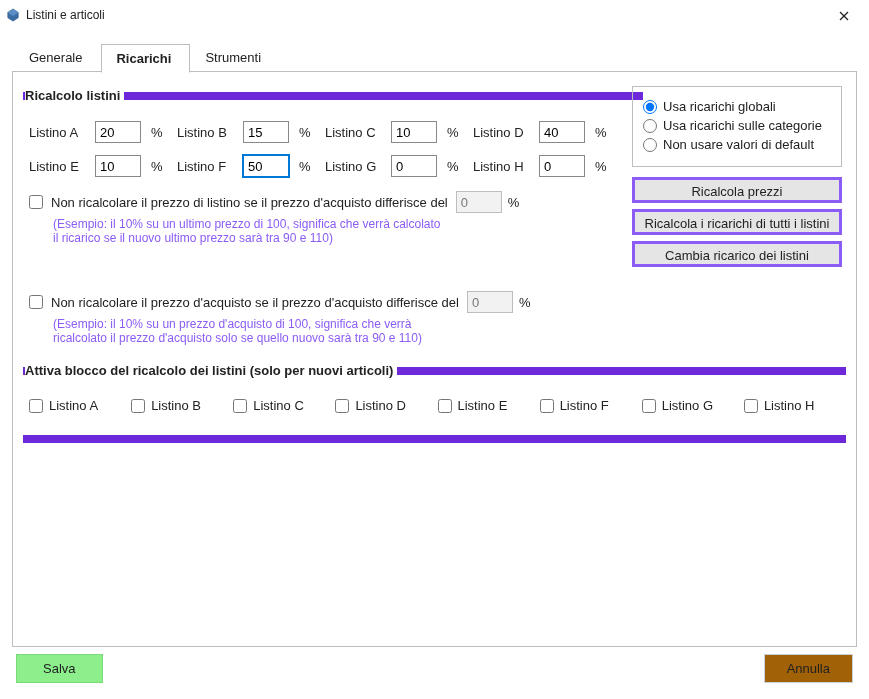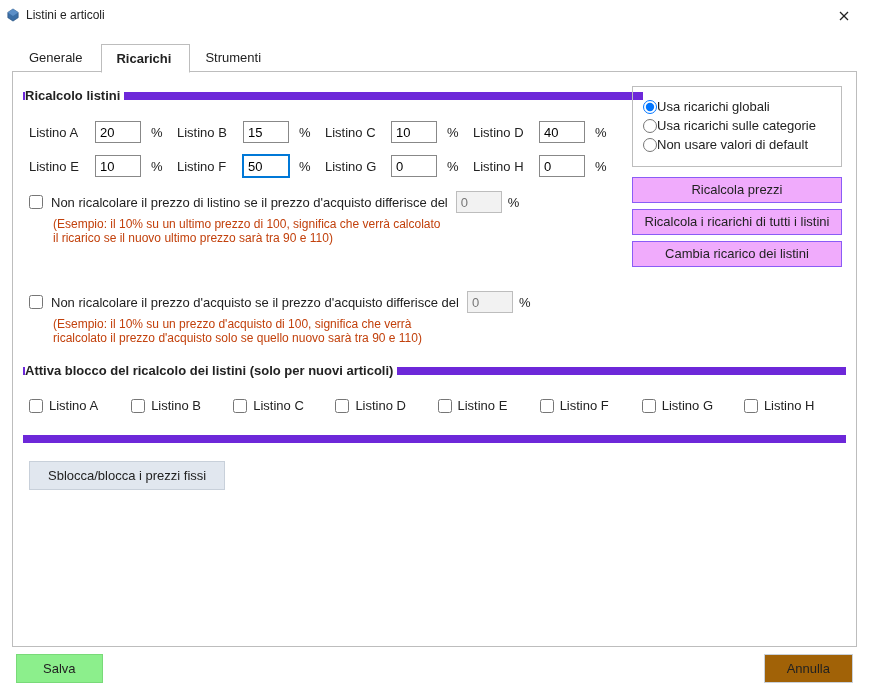"Usa ricarichi globali" .radio-row { gap: none -> 6px }
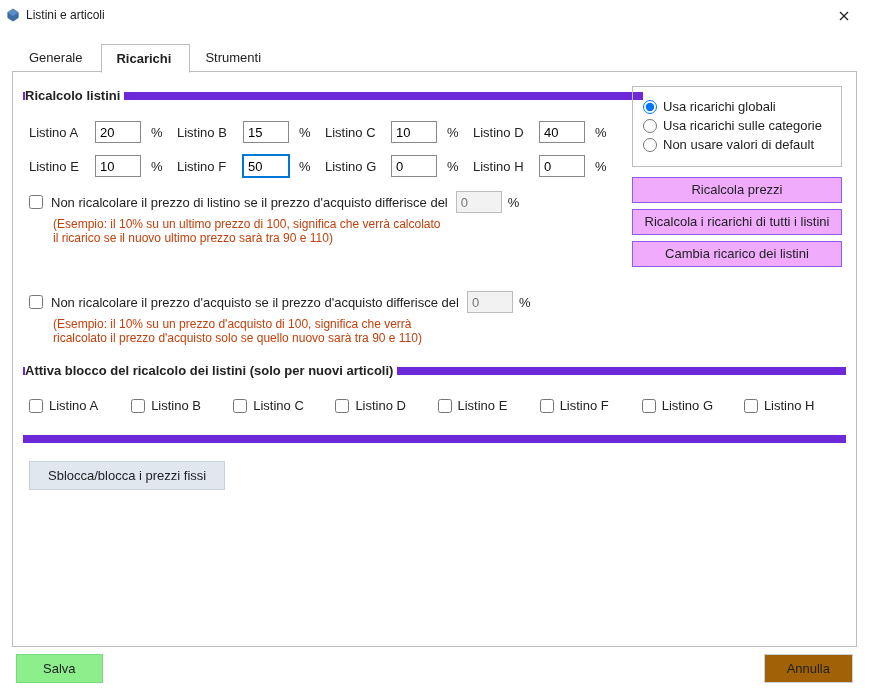"Ricalcola prezzi" .wbtn { background: #f0abfc -> #e5e5e5; border: 1px solid #8b5cf6 -> 3px solid #8b5cf6 }
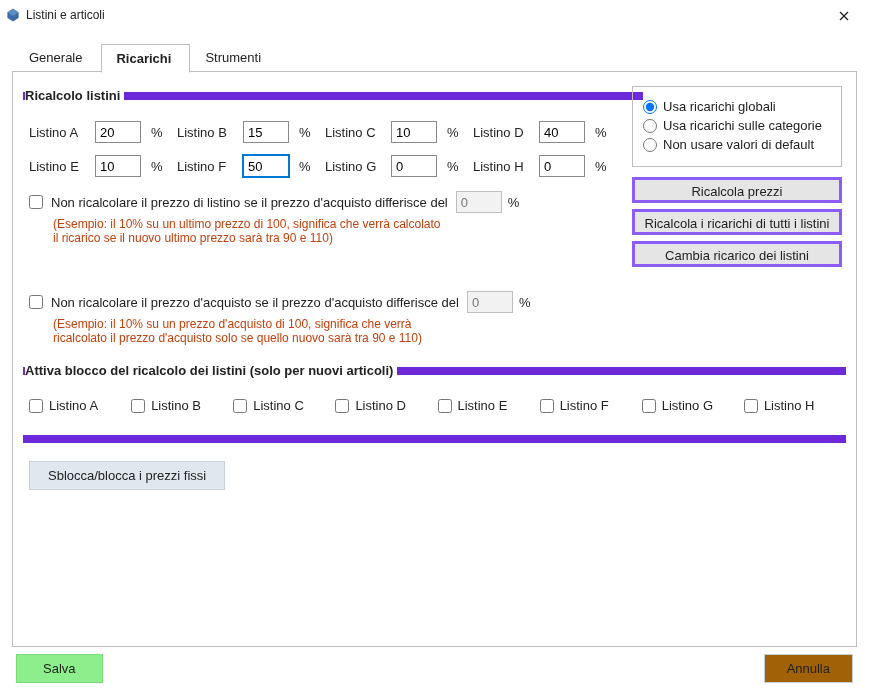"(Esempio: il 10% su un" .example { color: #c2410c -> #8b5cf6 }
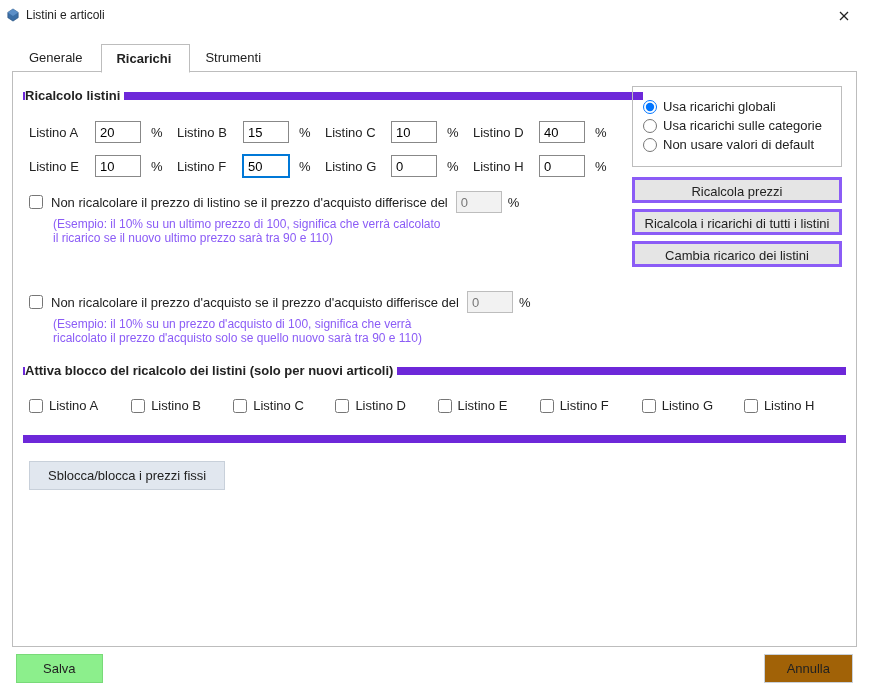"Sblocca/blocca i prezzi fissi" span.sblocca-btn { html: <span>Sblocca/blocca i prezzi fissi</span> -> none }
